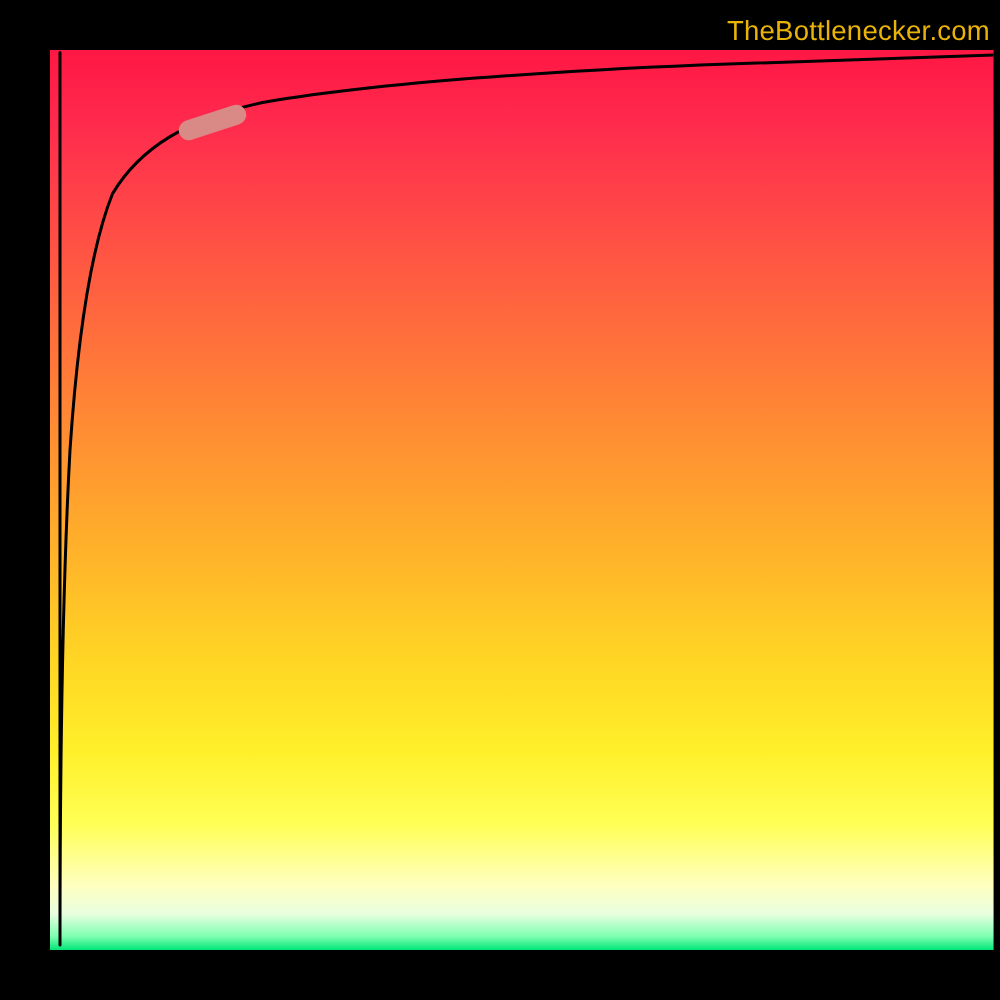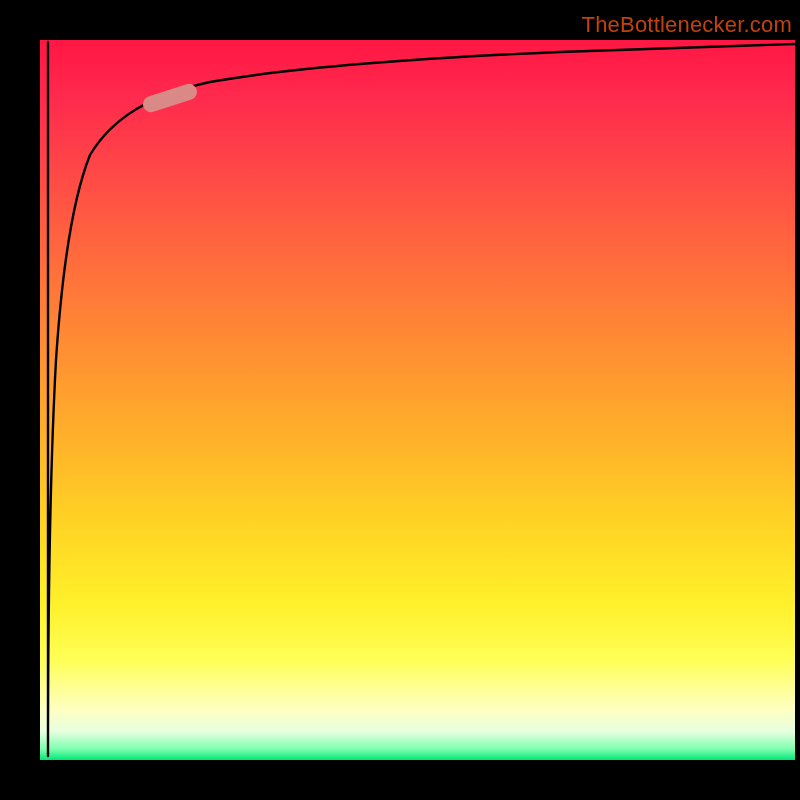"TheBottlenecker.com" .attribution { color: #c2410c -> #eab308 }
